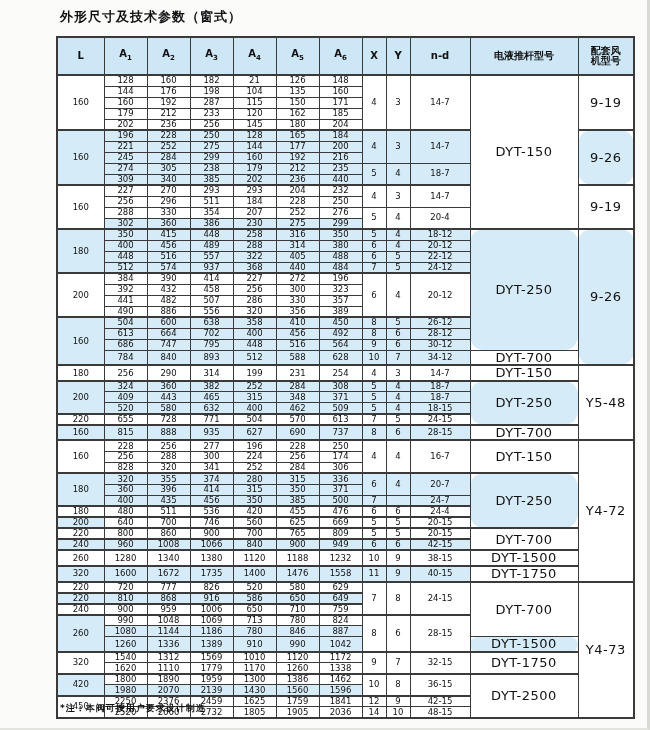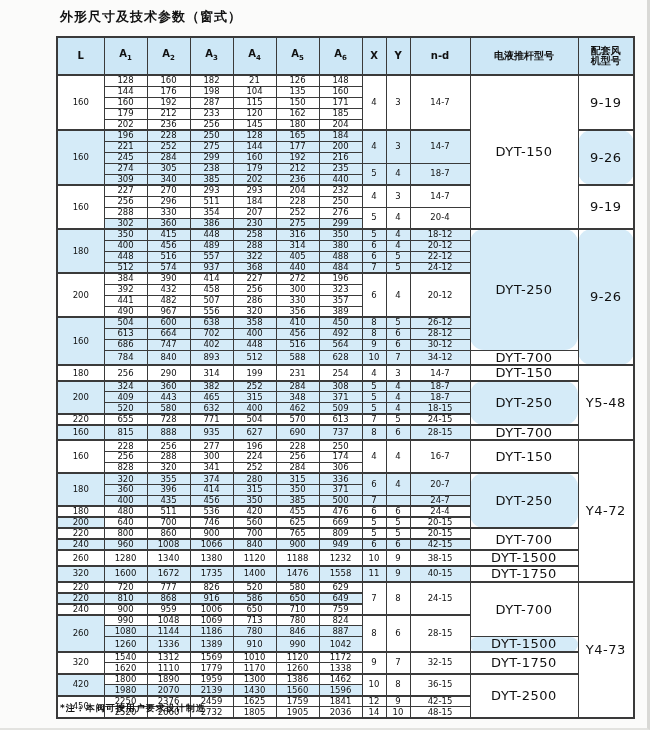"967" td { text: 967 -> 886 }
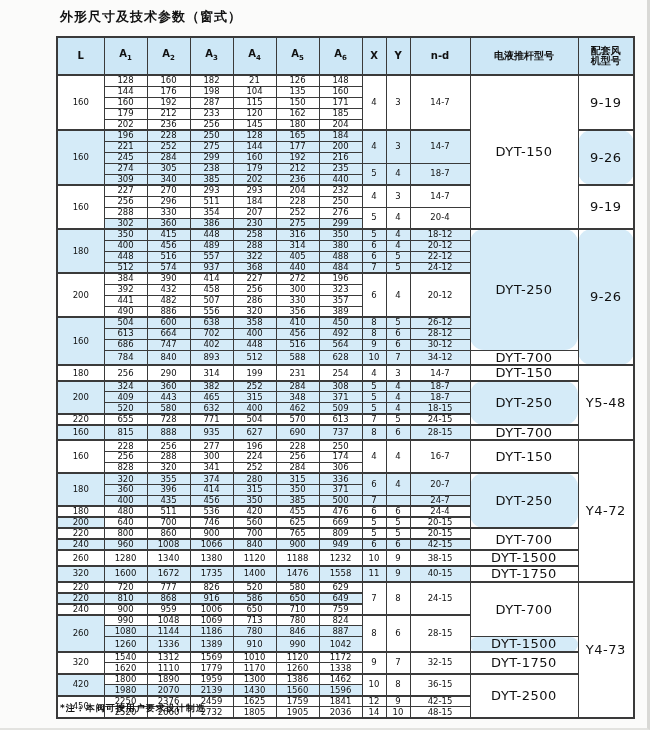"402" td.shade { text: 402 -> 795 }
